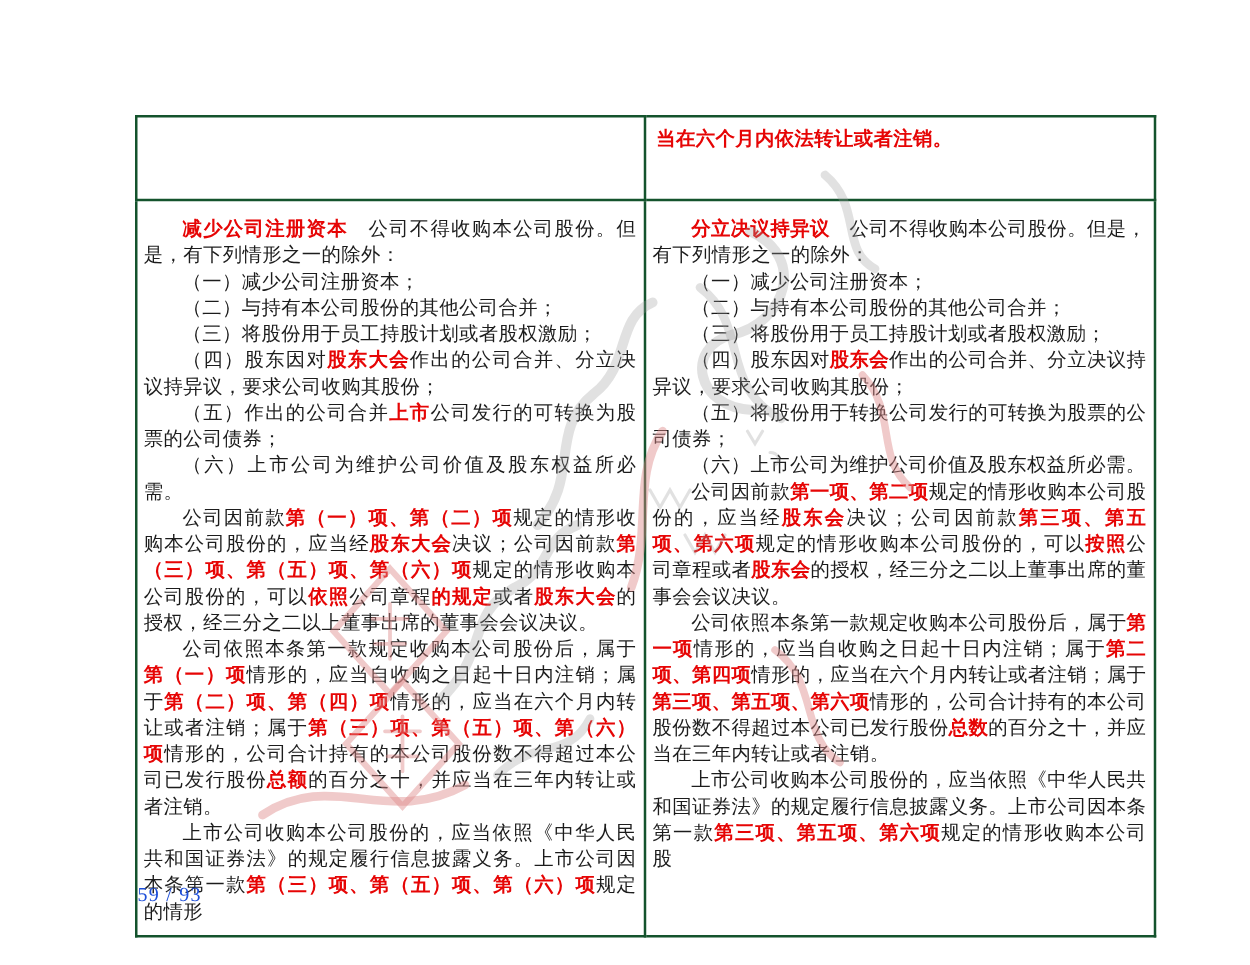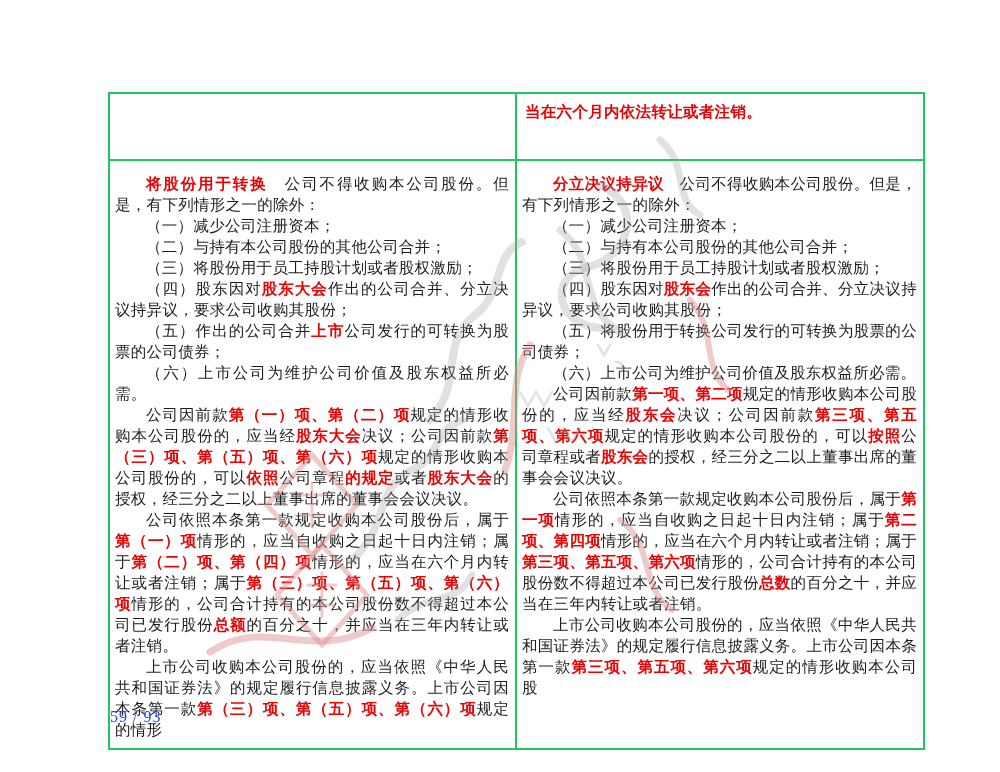"当在六个月内依法转让或者注销。" .cmp-table td { border: 2px solid #22c55e -> 2px solid #14532d }
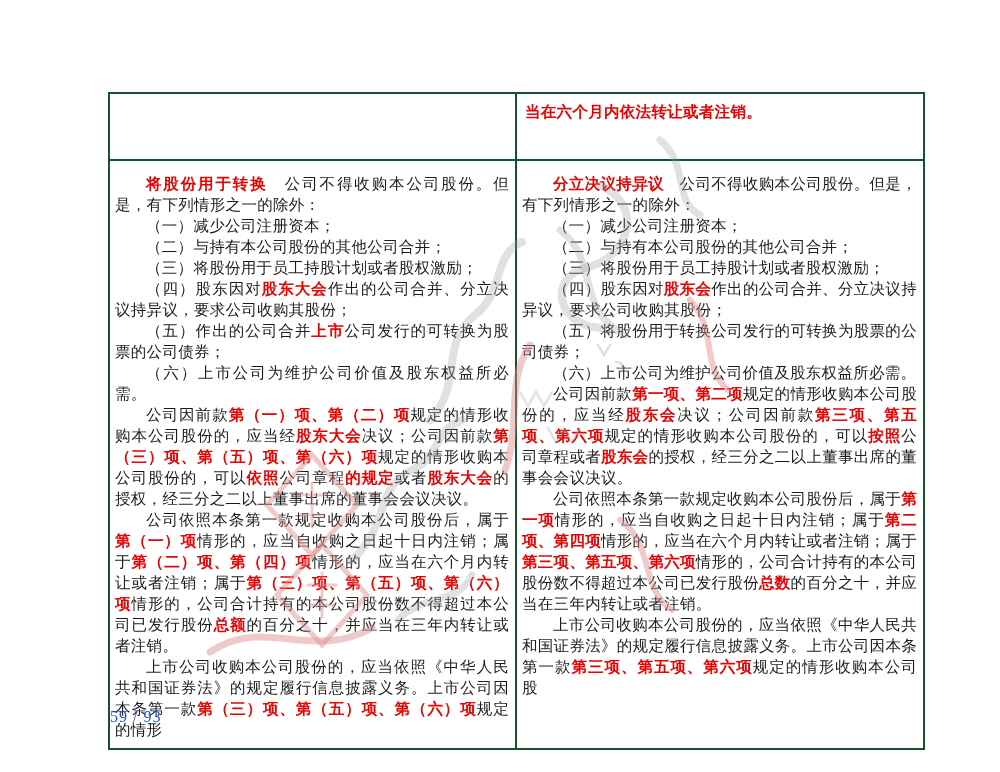"将股份用于转换" span.red { text: 将股份用于转换 -> 减少公司注册资本 }
